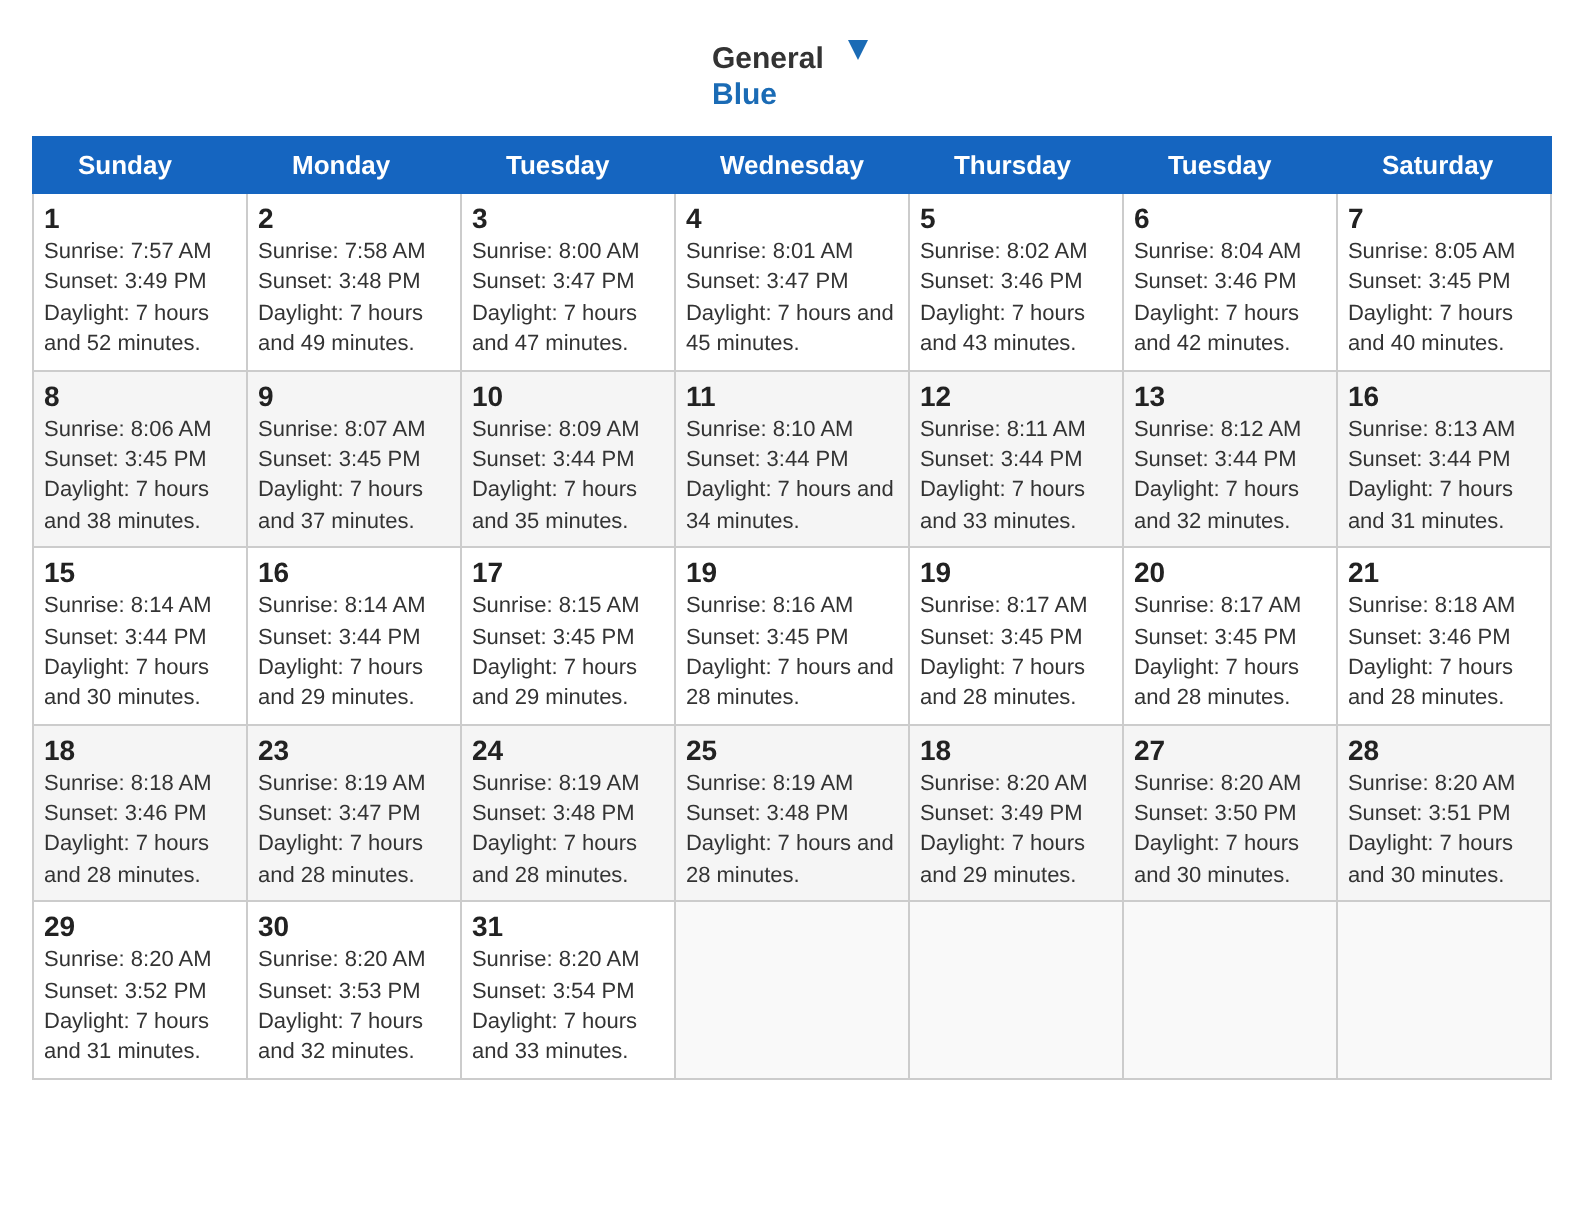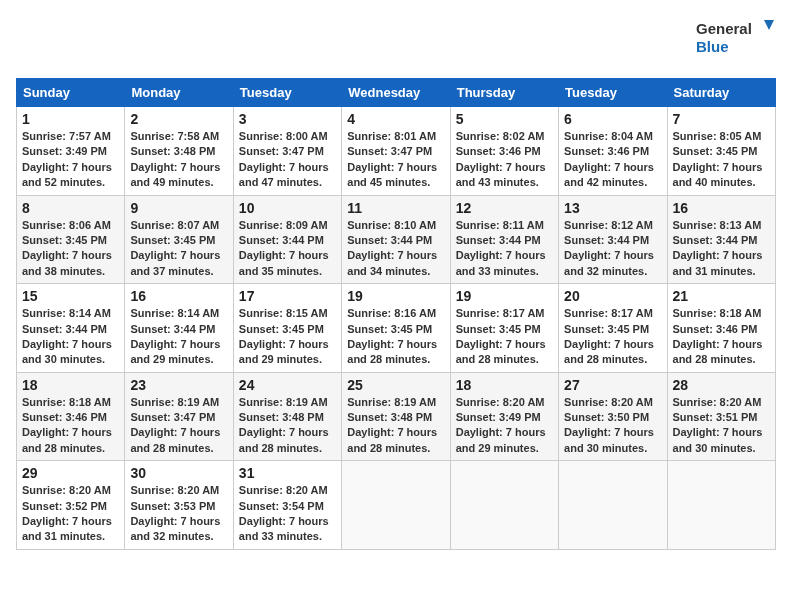"General" .header { justify-content: flex-end -> center; margin-bottom: 18px -> 8px }
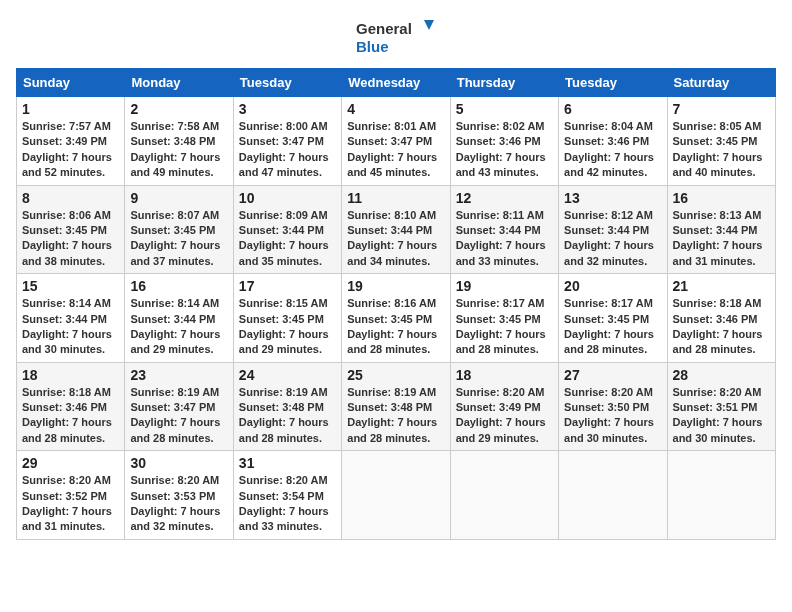"Sunday" .calendar th { padding: 6px 6px -> 6px 22px }
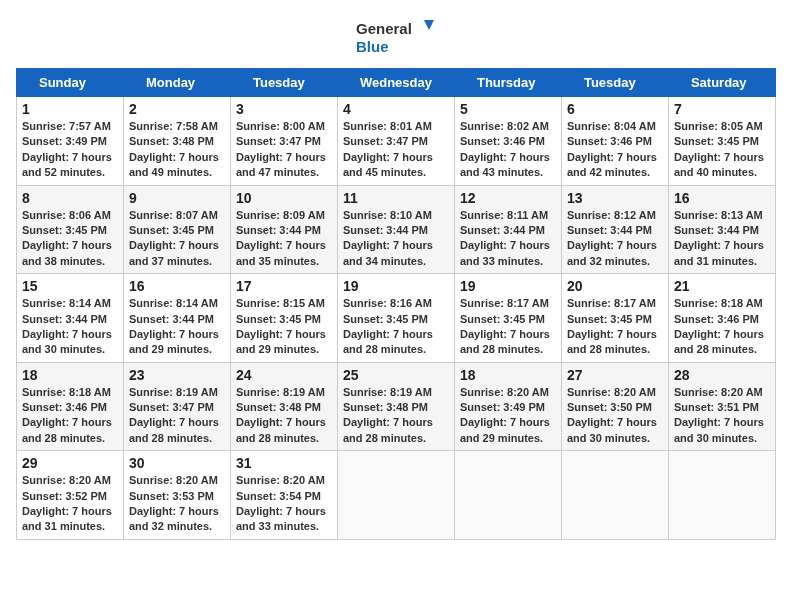"Sunrise: 7:57 AM" .day-info { font-weight: bold -> none }
